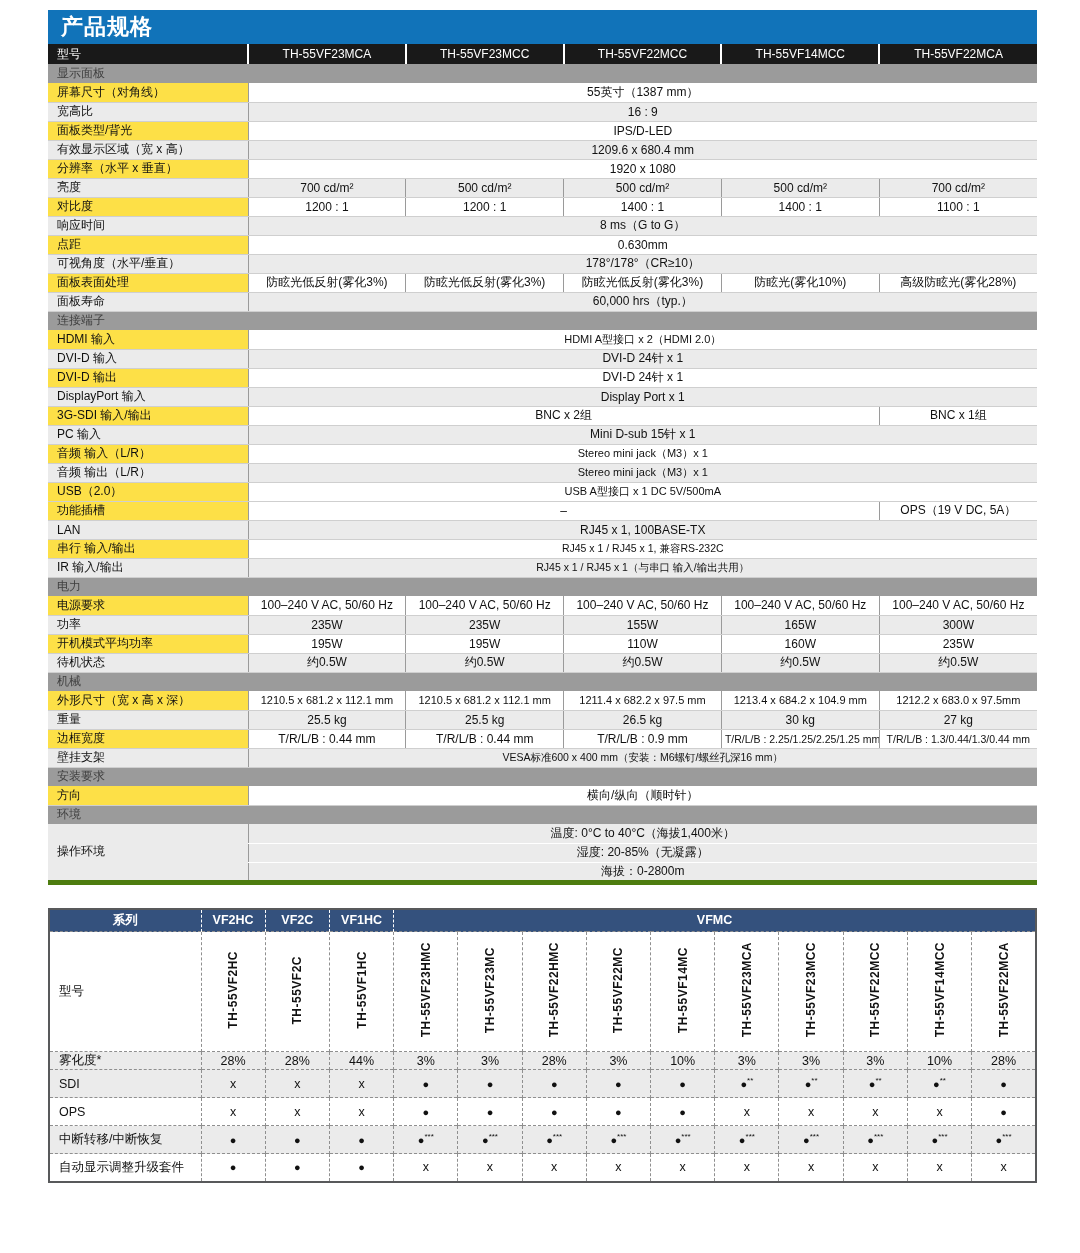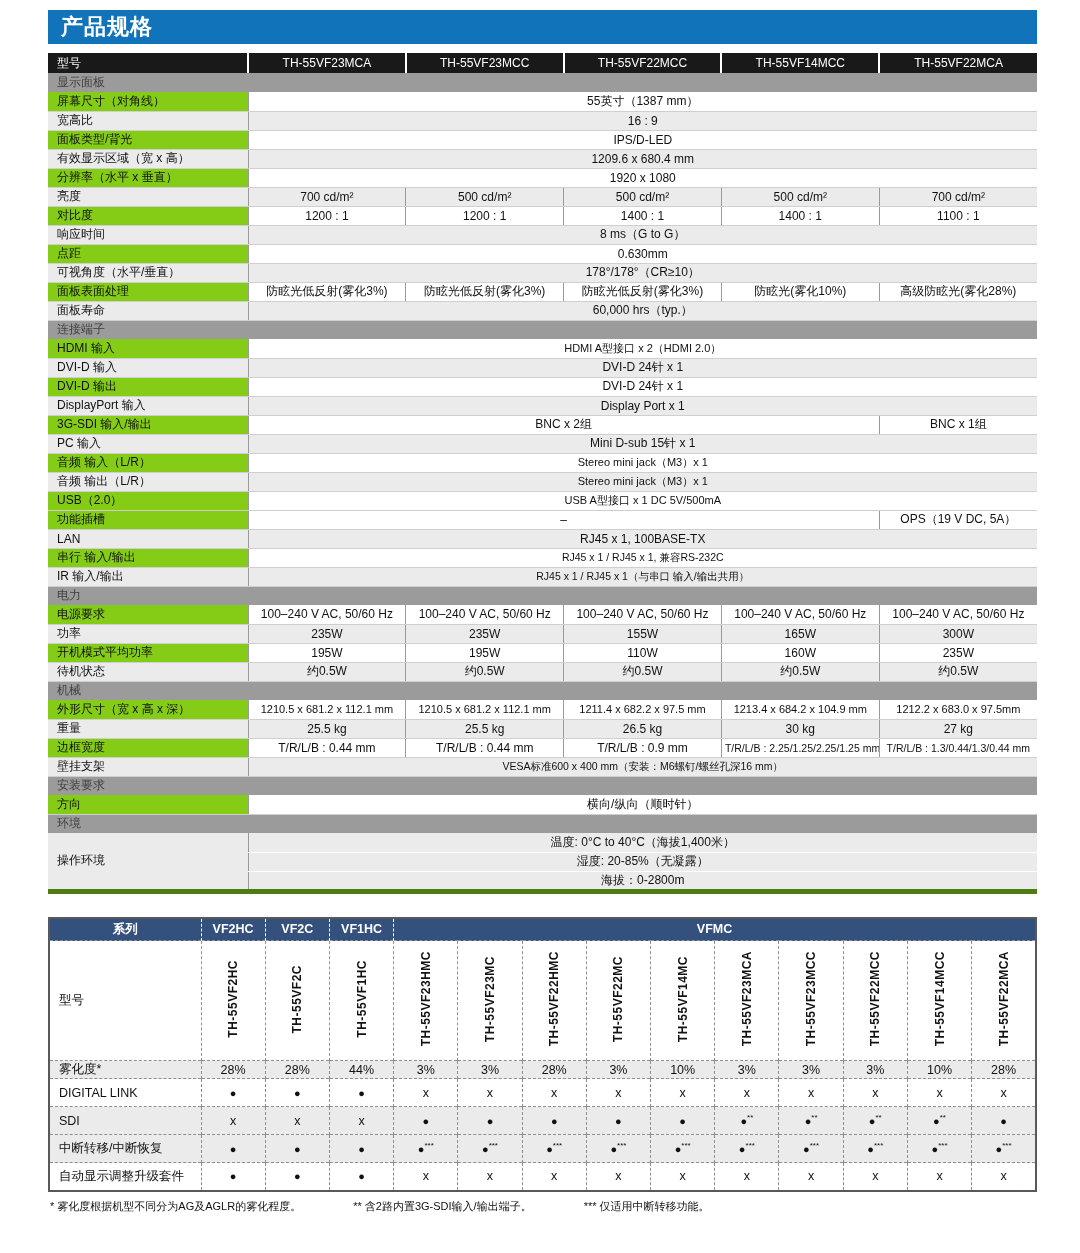"产品规格" .banner { margin-bottom: 9px -> none }
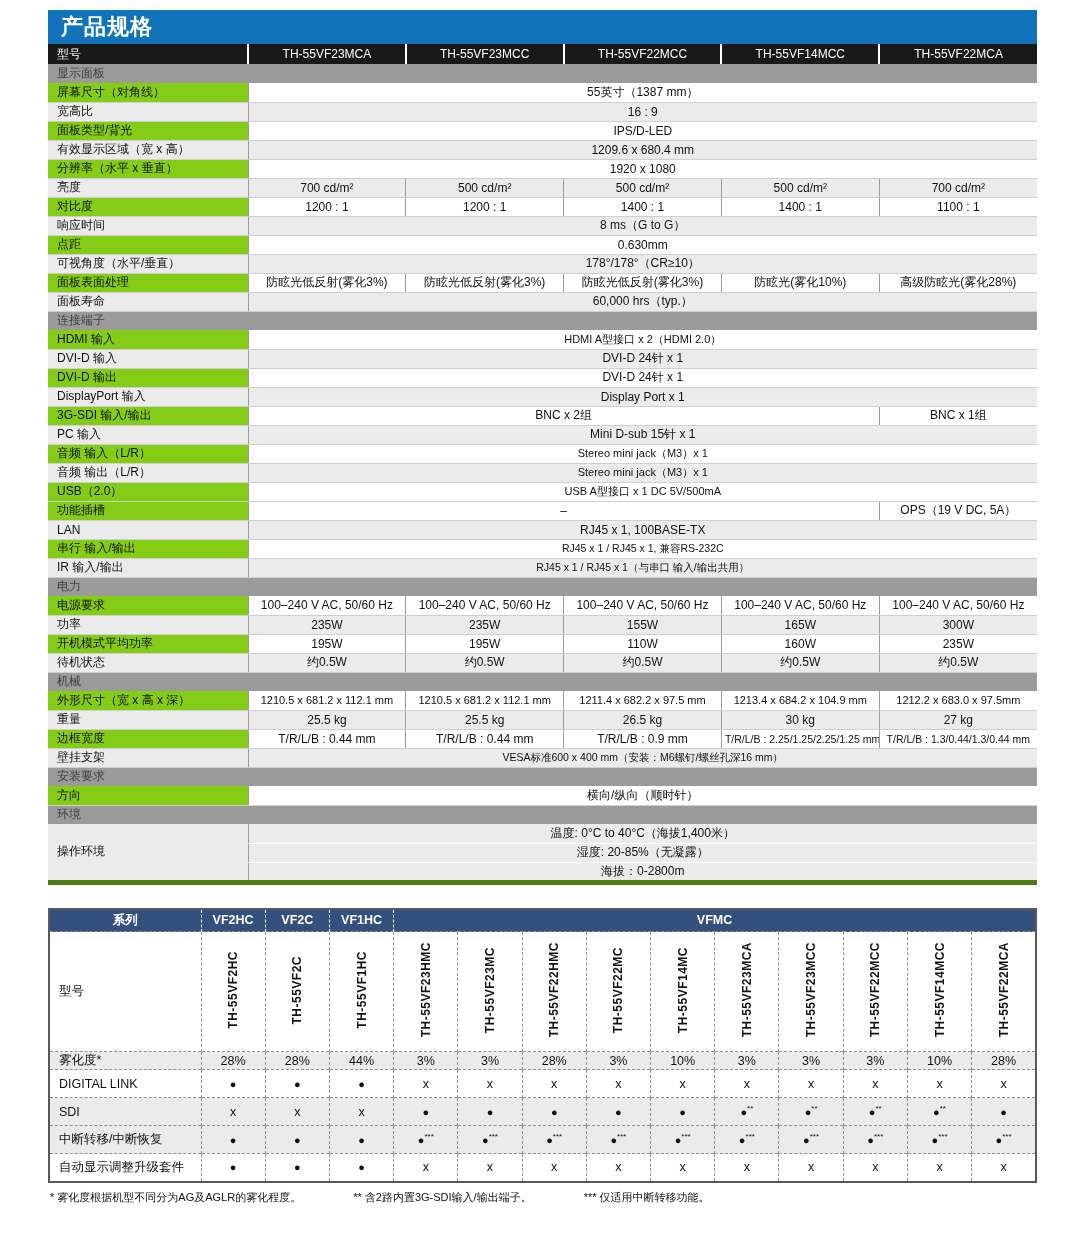"屏幕尺寸（对角线）" .spec td.lbl { background: #84cc16 -> #fde047 }
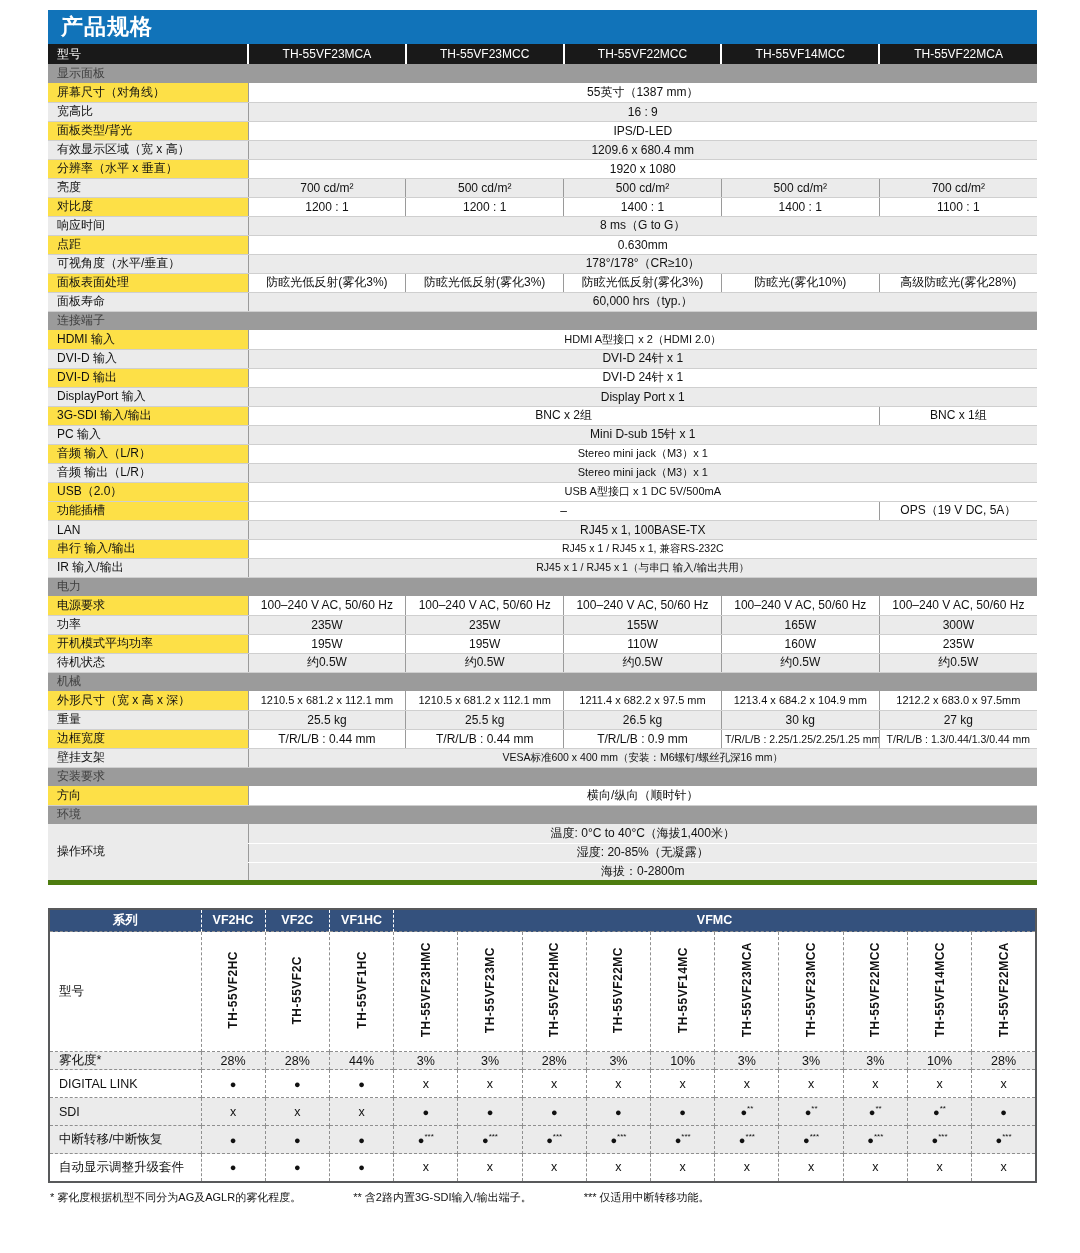"DIGITAL LINK" tr.feat { html: <tr> <td>DIGITAL LINK</td> <td><span>●</span></td> <td><span>●</span></td> <td><span>●</span></td> <td>x</td> <td>x</td> <td>x</td> <td>x</td> <td>x</td> <td>x</td> <td>x</td> <td>x</td> <td>x</td> <td>x</td> </tr> -> none }
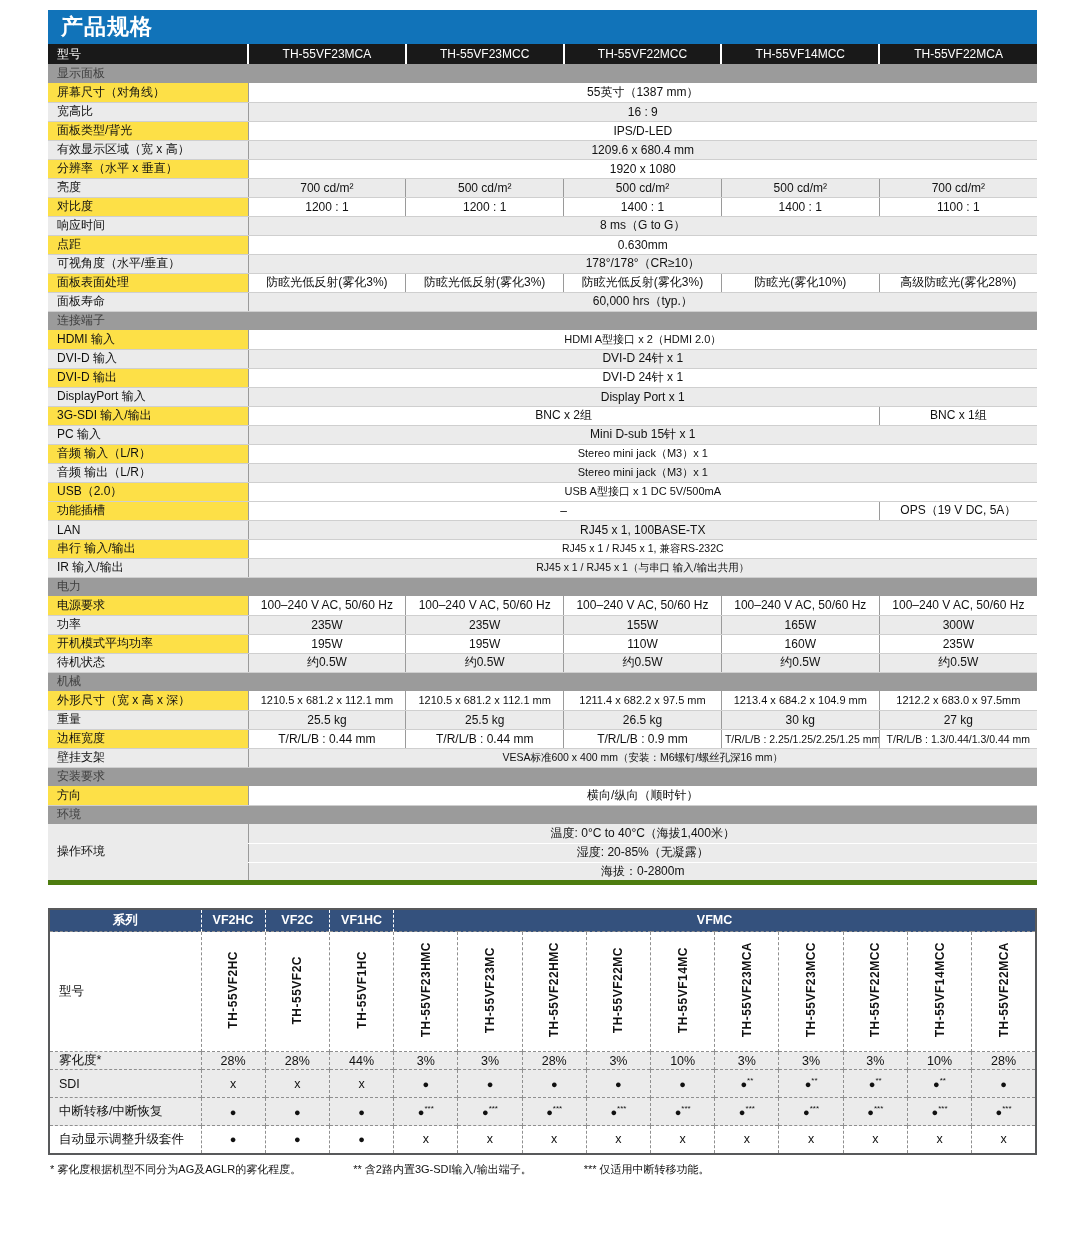"OPS" tr.feat { html: none -> <tr> <td>OPS</td> <td>x</td> <td>x</td> <td>x</td> <td><span>●</span></td> <td><span>●</span></td> <td><span>●</span></td> <td><span>●</span></td> <td><span>●</span></td> <td>x</td> <td>x</td> <td>x</td> <td>x</td> <td><span>●</span></td> </tr> }
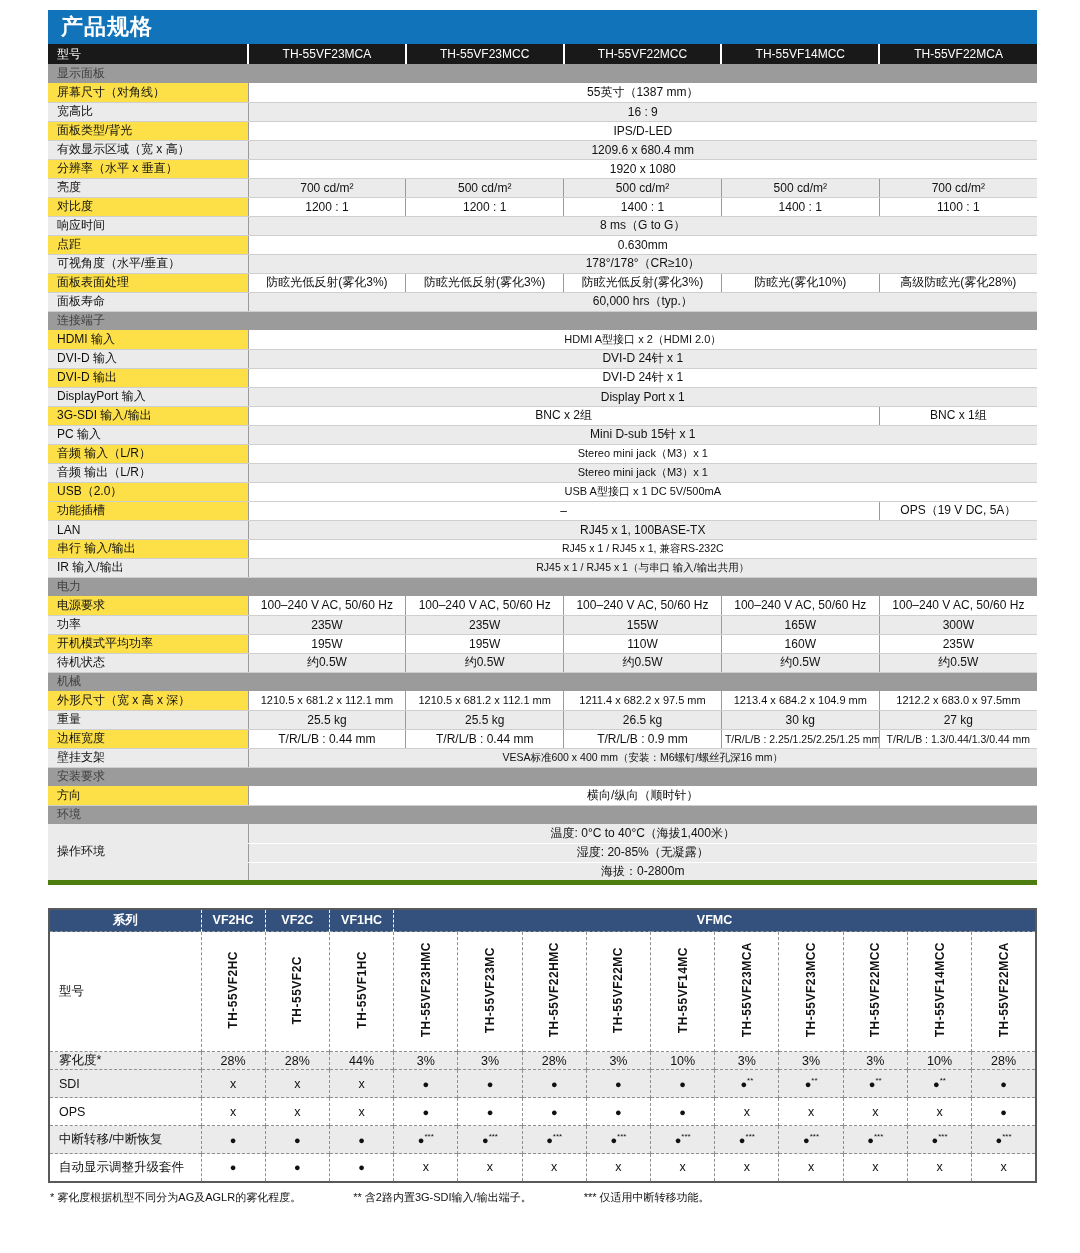"* 雾化度根据机型不同分为AG及AGLR的雾化程度。" div.footnotes { html: <div> <span>* 雾化度根据机型不同分为AG及AGLR的雾化程度。</span> <span>** 含2路内置3G-SDI输入/输出端子。</span> <span>*** 仅适用中断转移功能。</span> </div> -> none }
